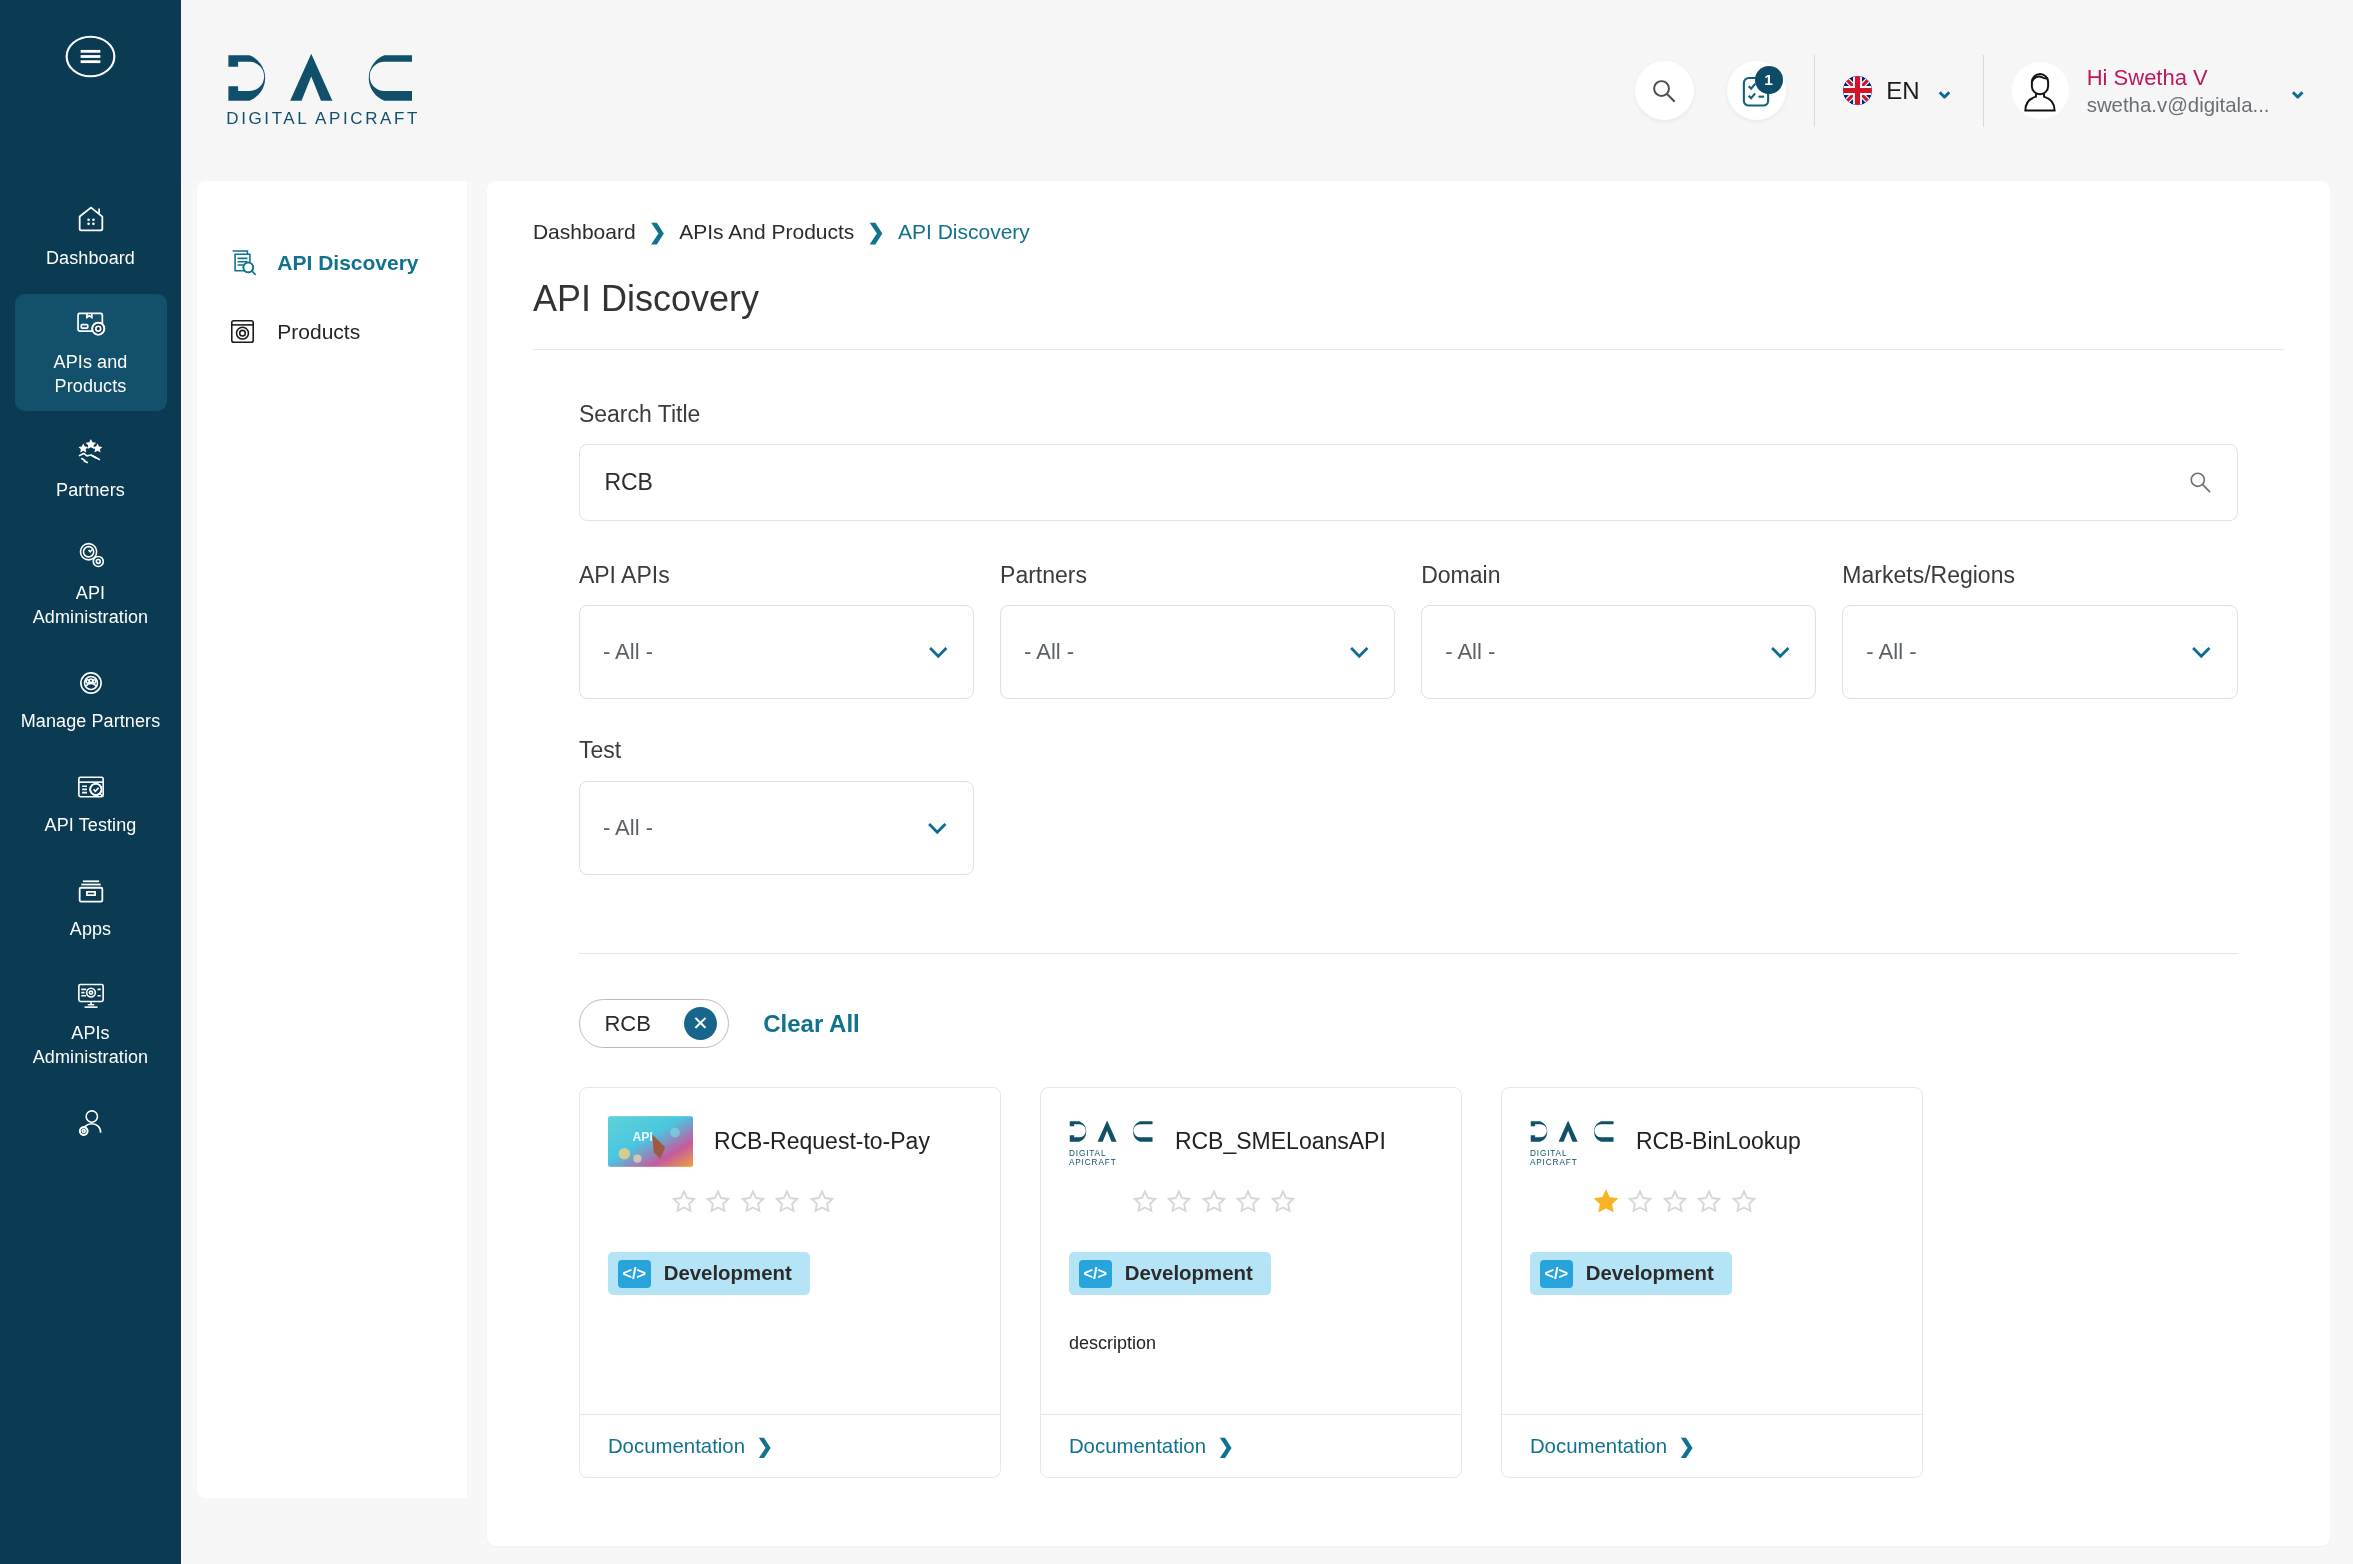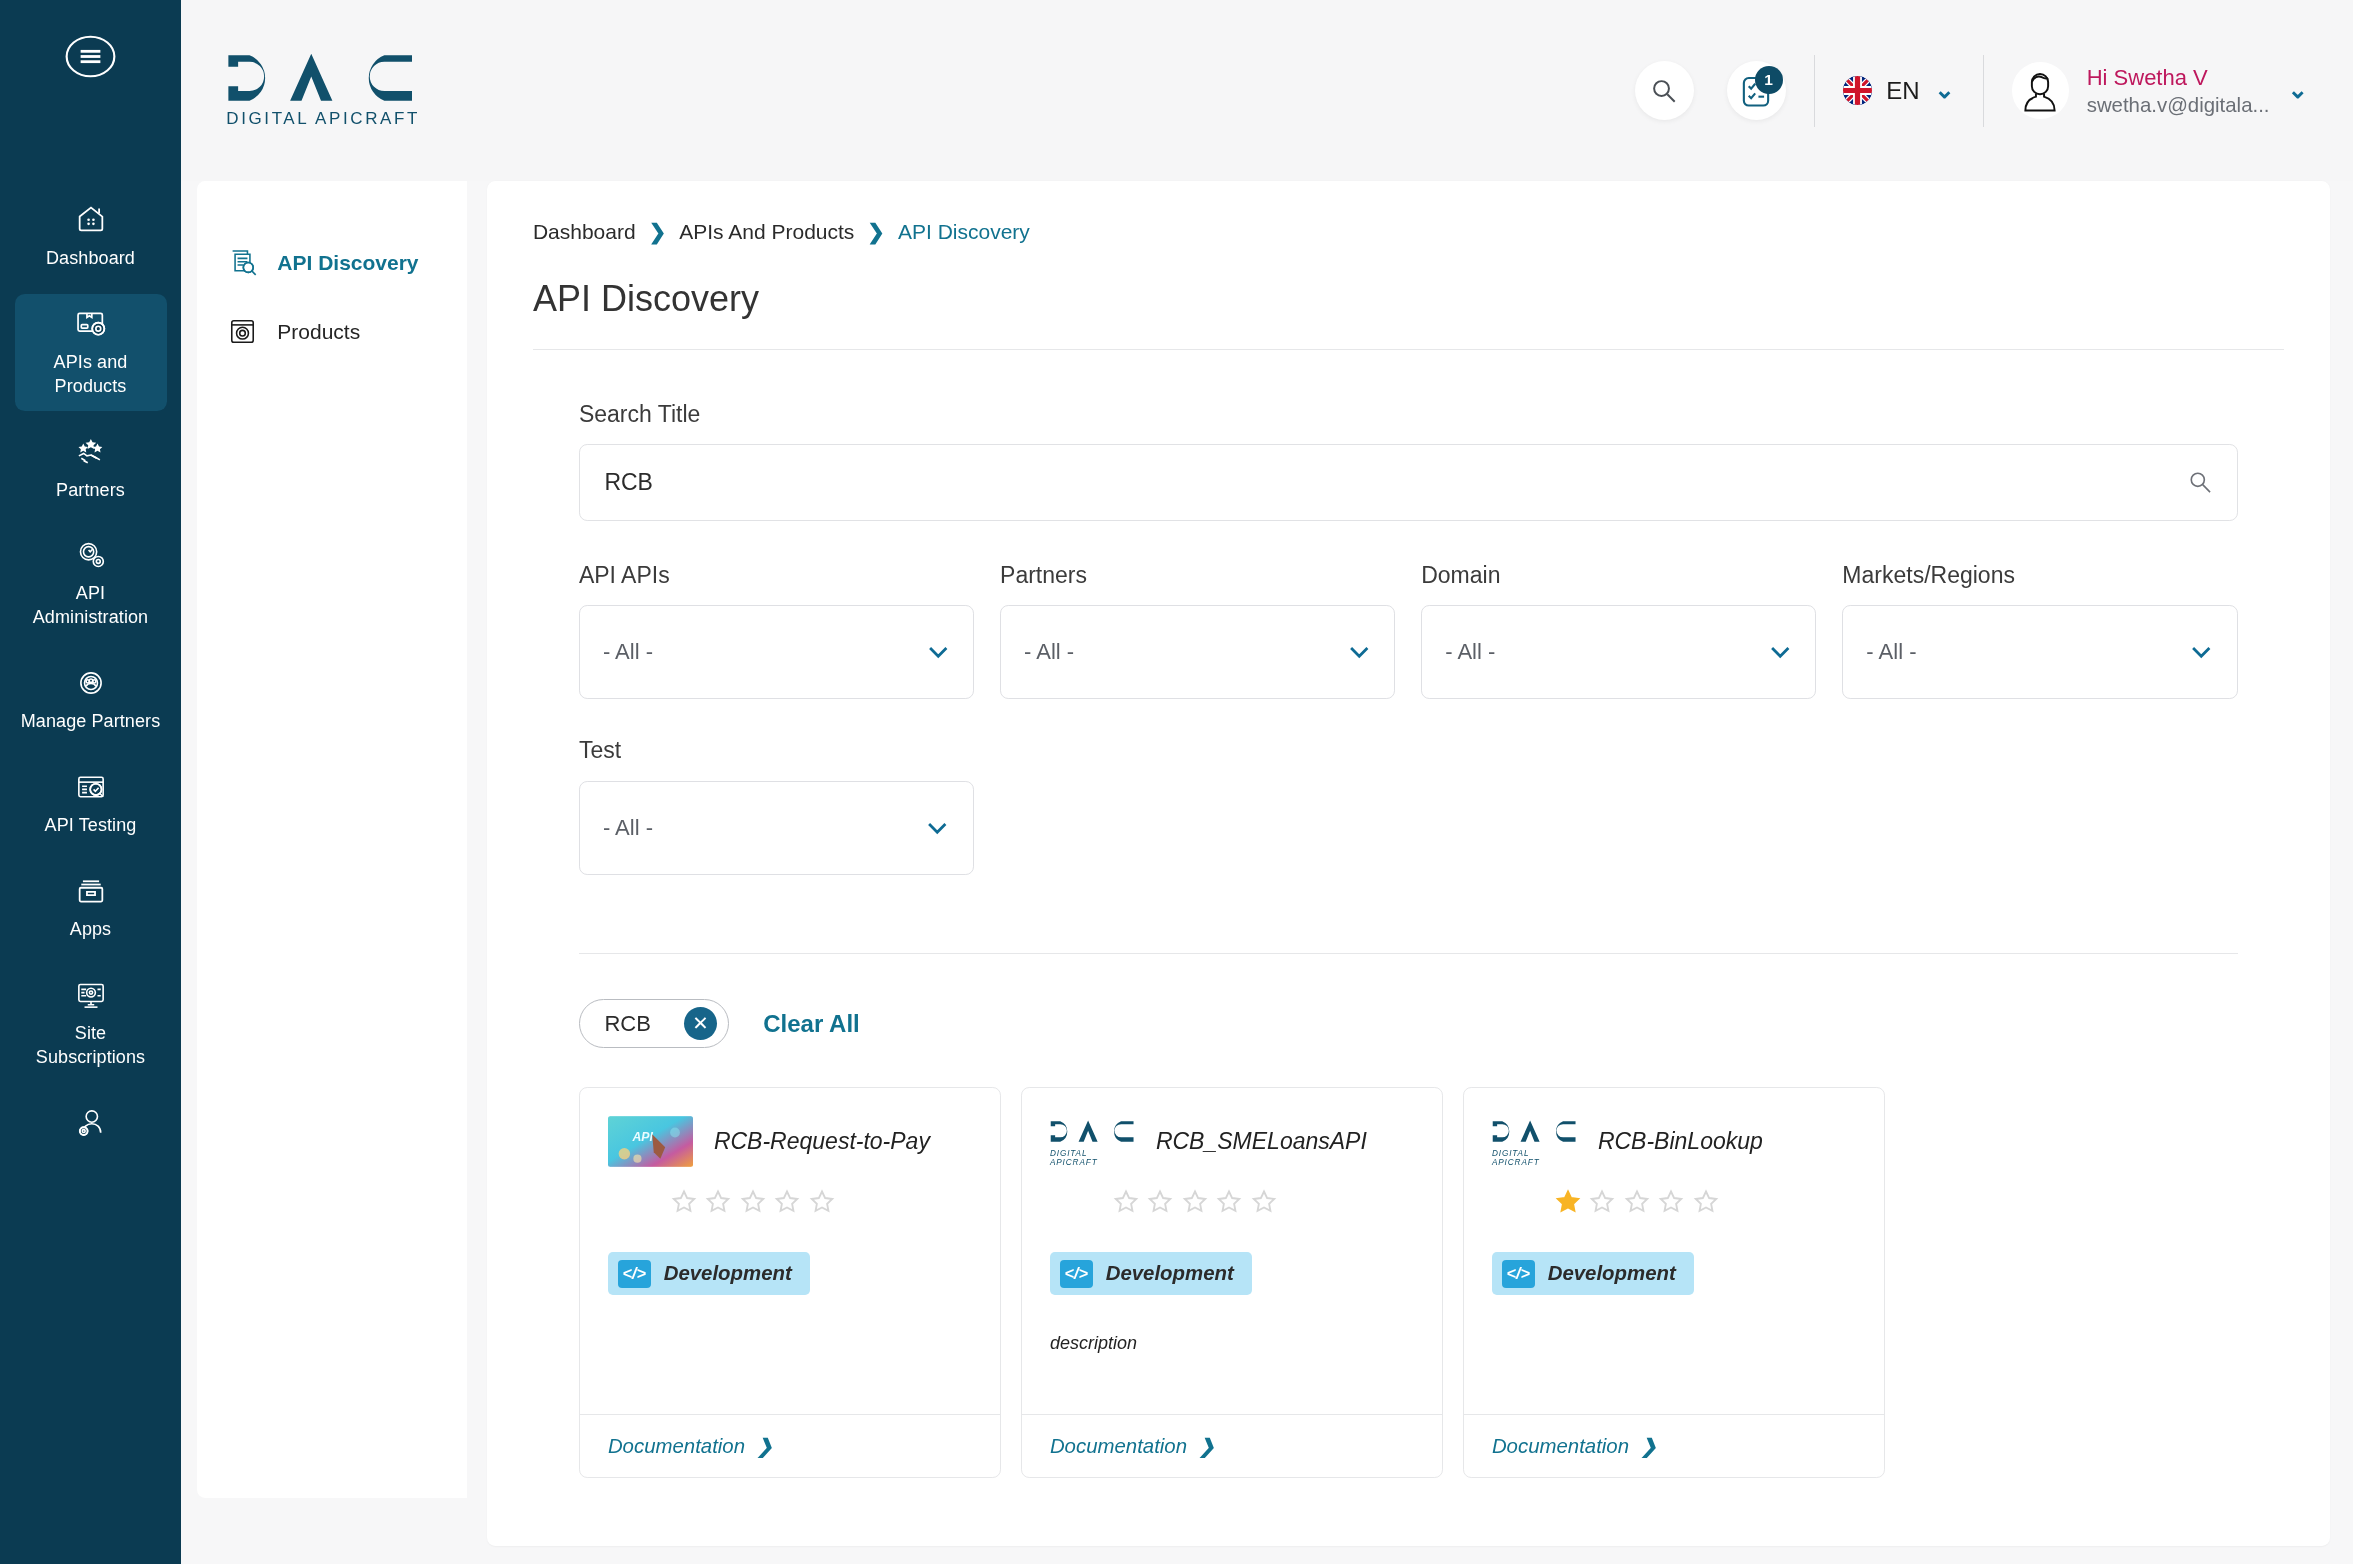"Site Subscriptions" span.rail-label { text: Site Subscriptions -> APIs Administration }
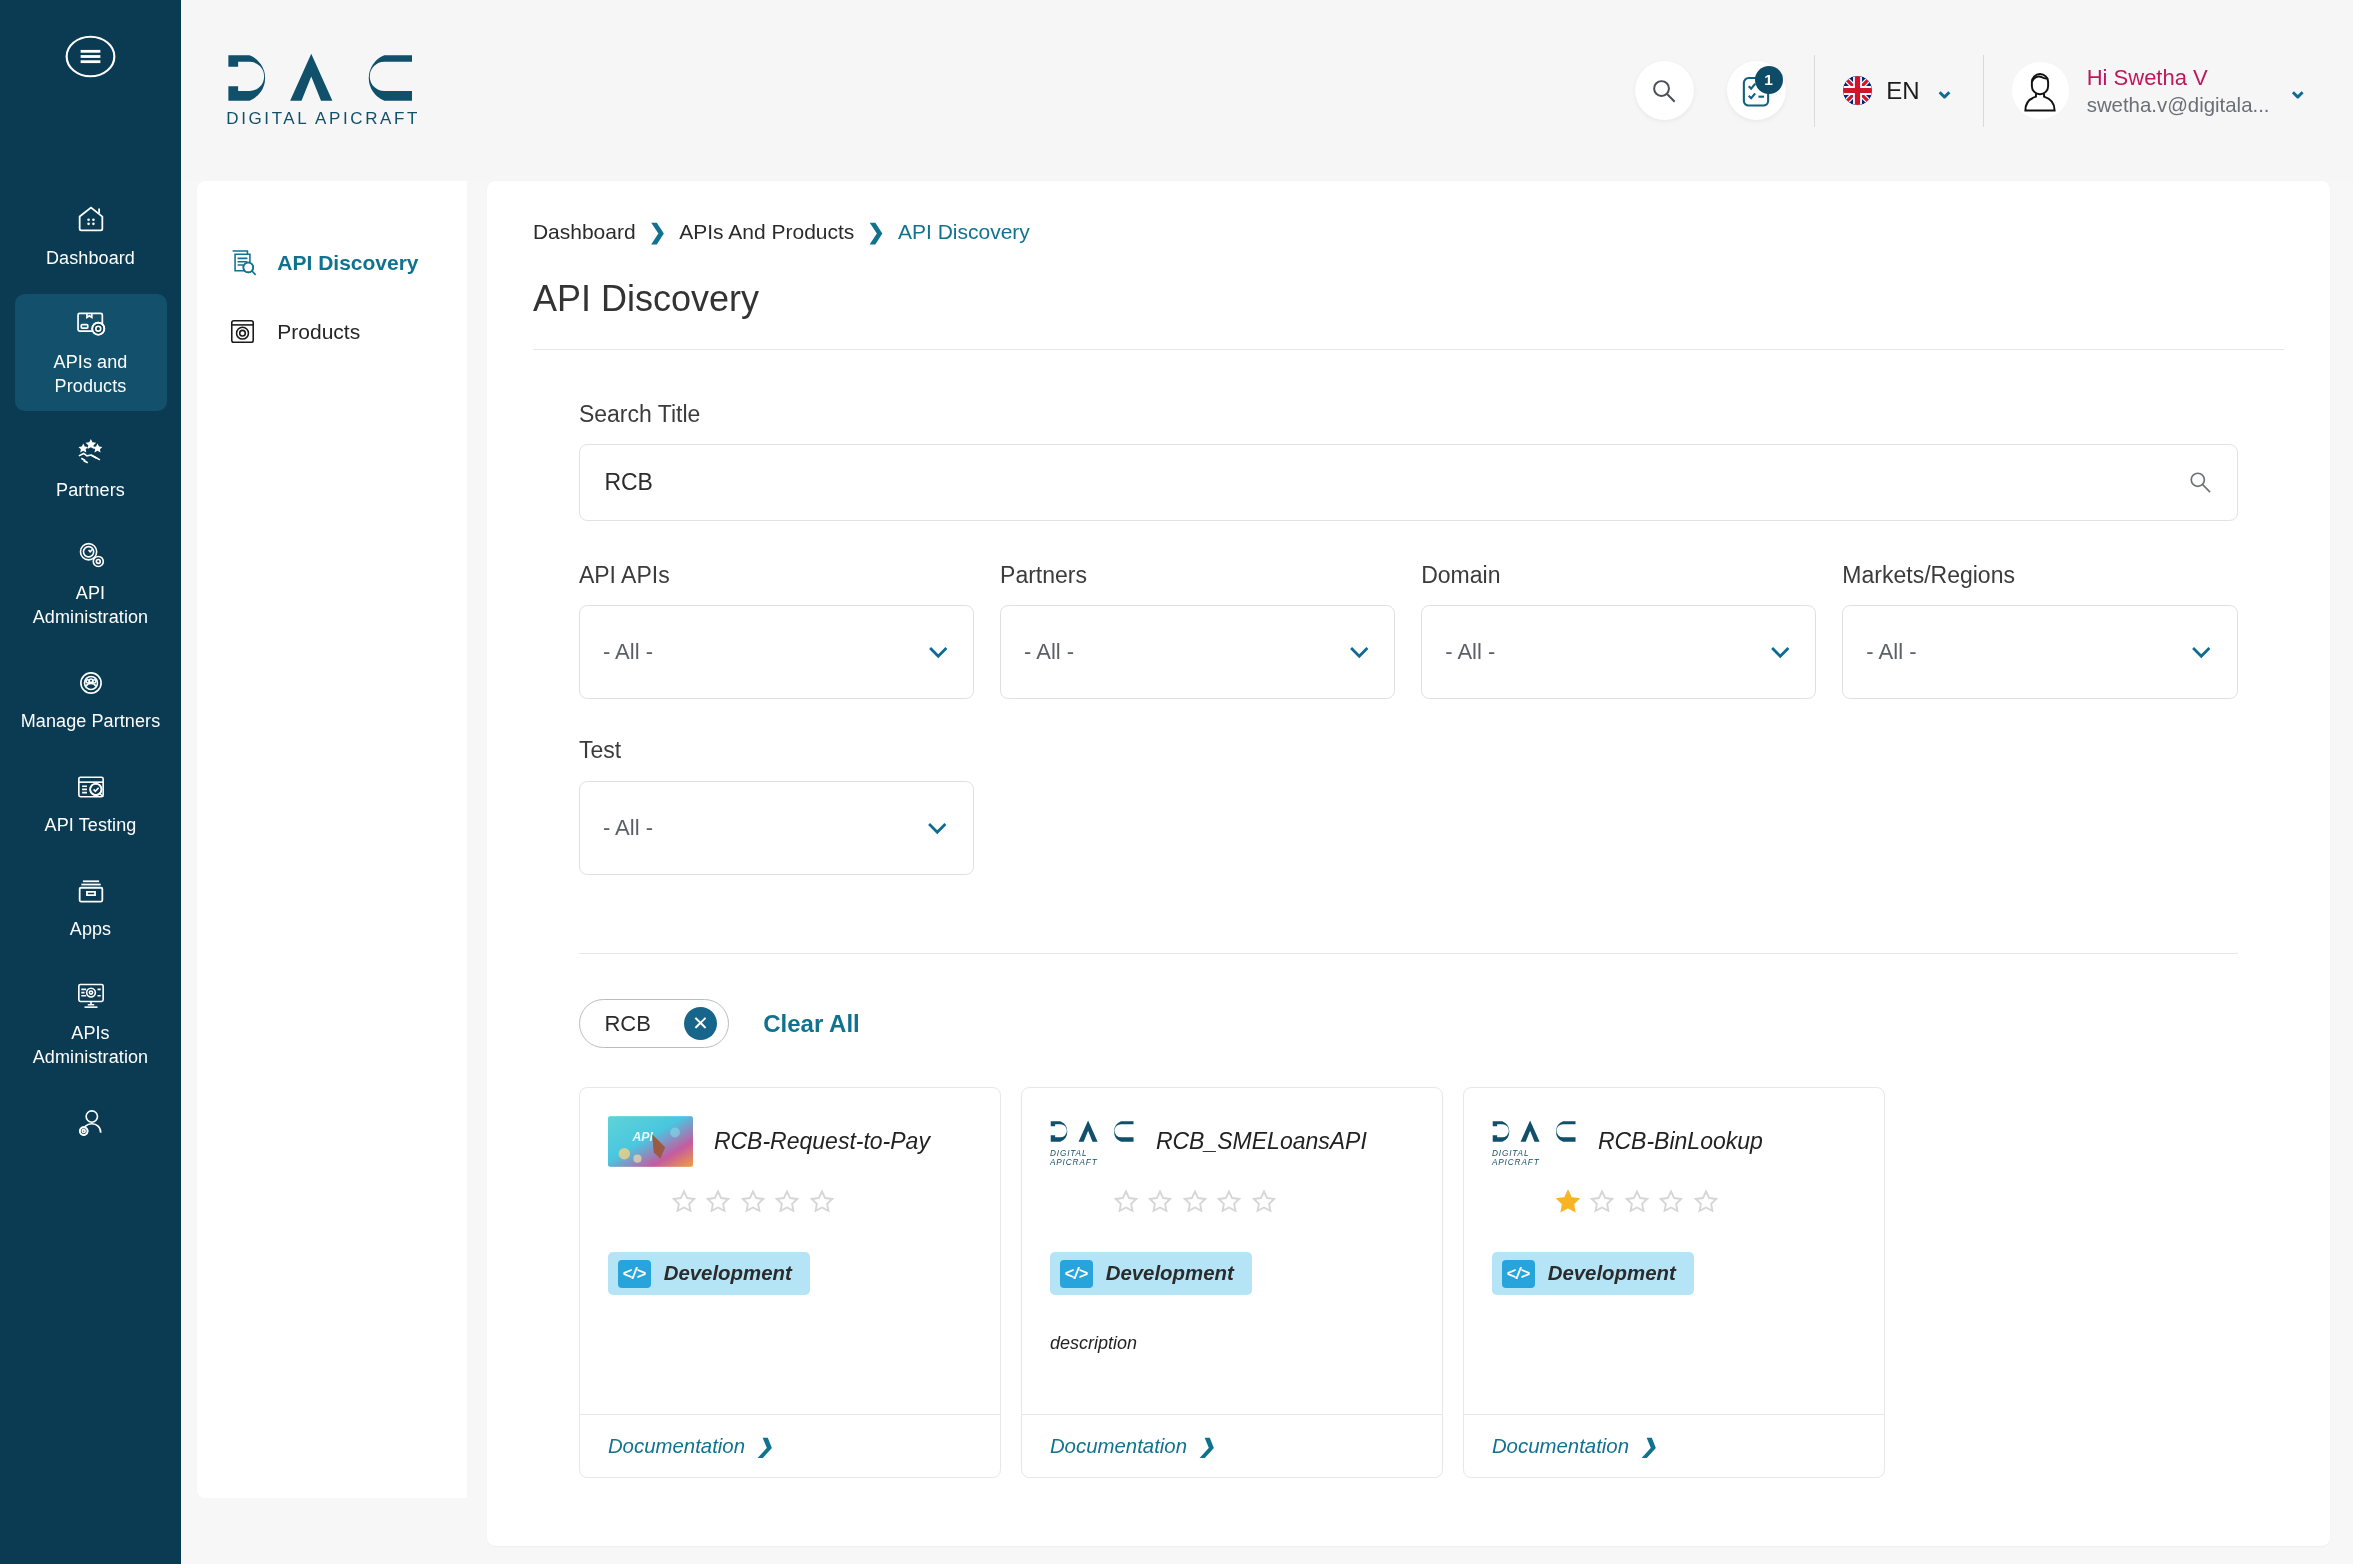"API" .cards { font-style: italic -> none; gap: 20px -> 39px }
